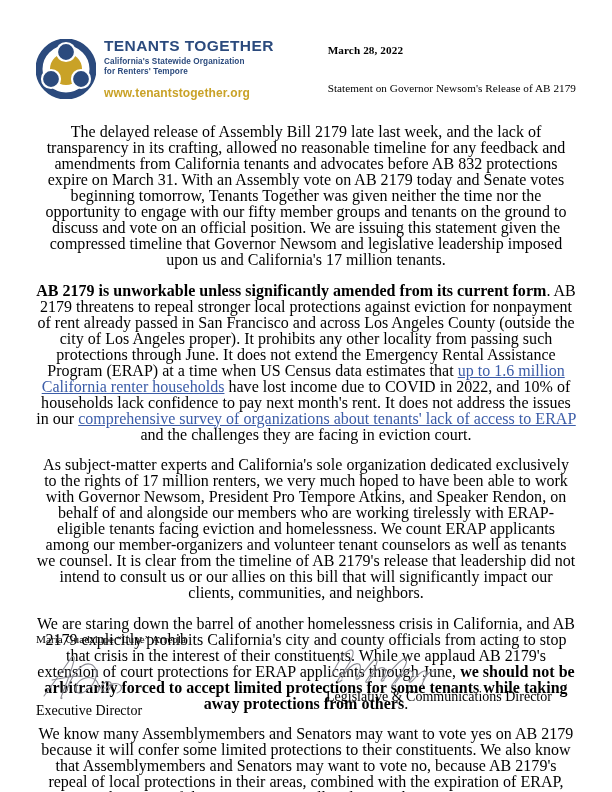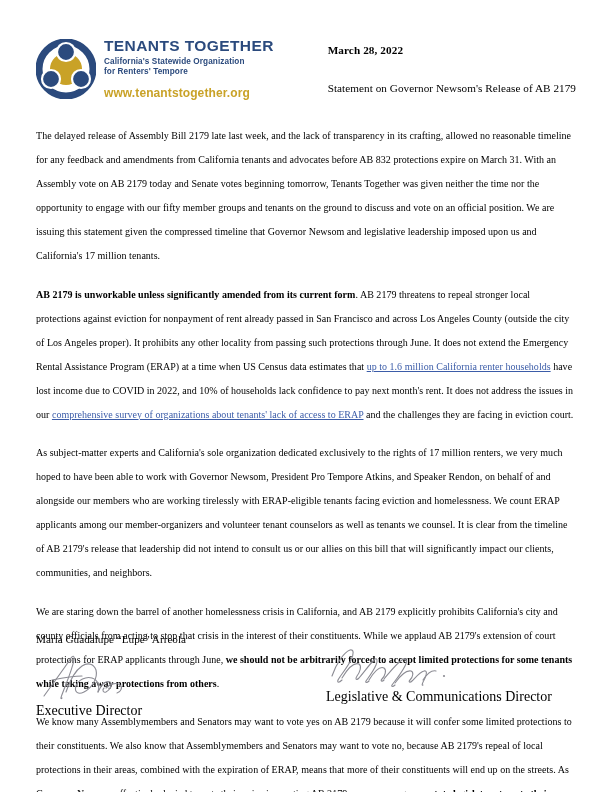"The delayed release of Assembly" .para { font-size: 10px -> 16px; line-height: 24px -> 16px; text-align: left -> center }
